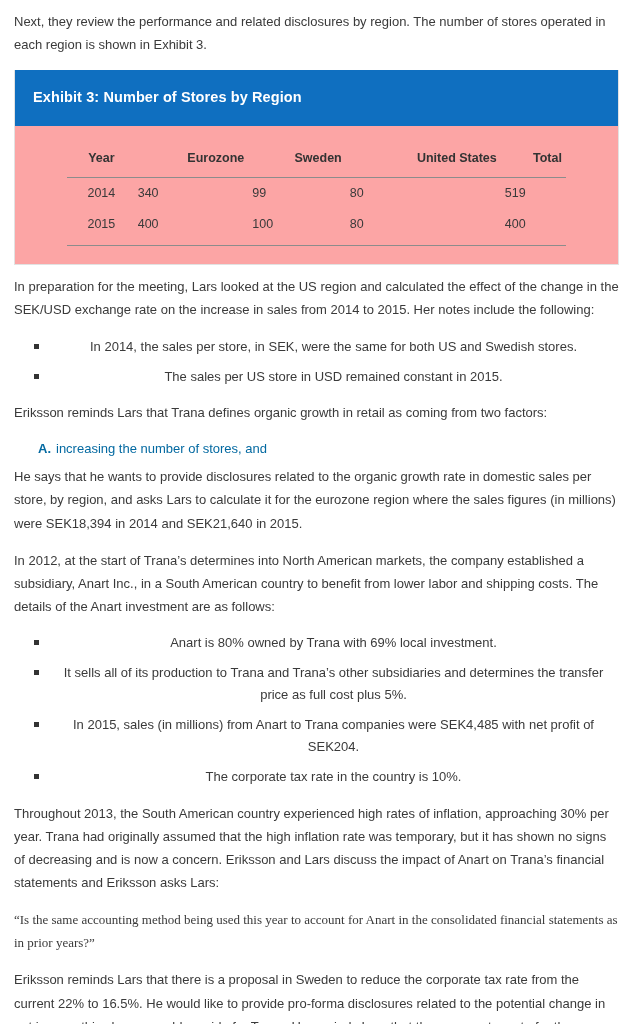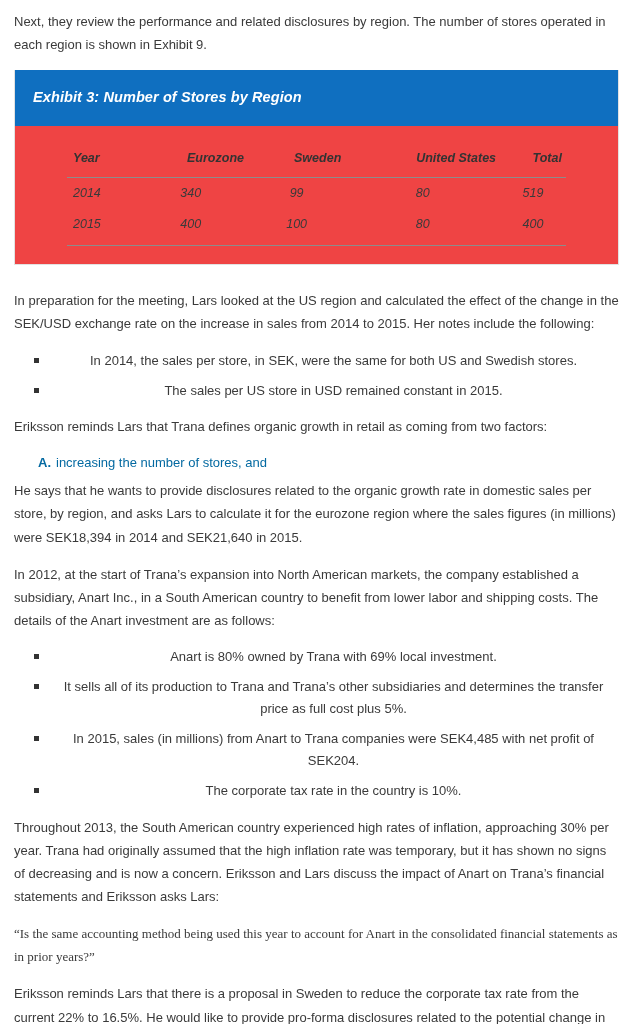"Next, they review the performance" p.para { text: 9 -> 3 }
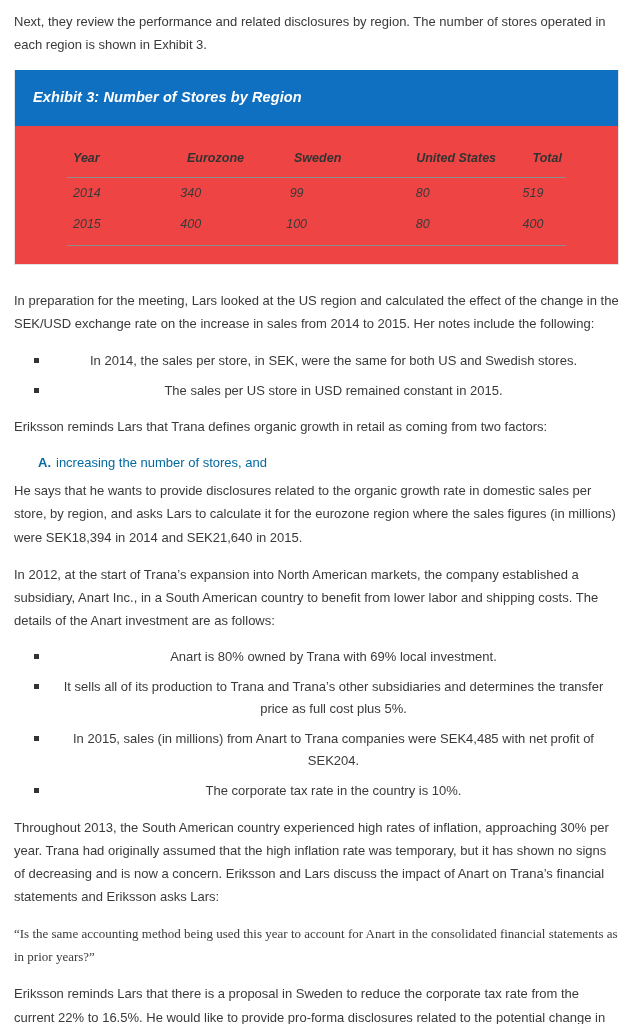"Exhibit 3: Number of Stores" .exhibit { background: #ef4444 -> #fca5a5; font-style: italic -> none; margin: 14px 0 24px 0 -> 14px 0 10px 0 }
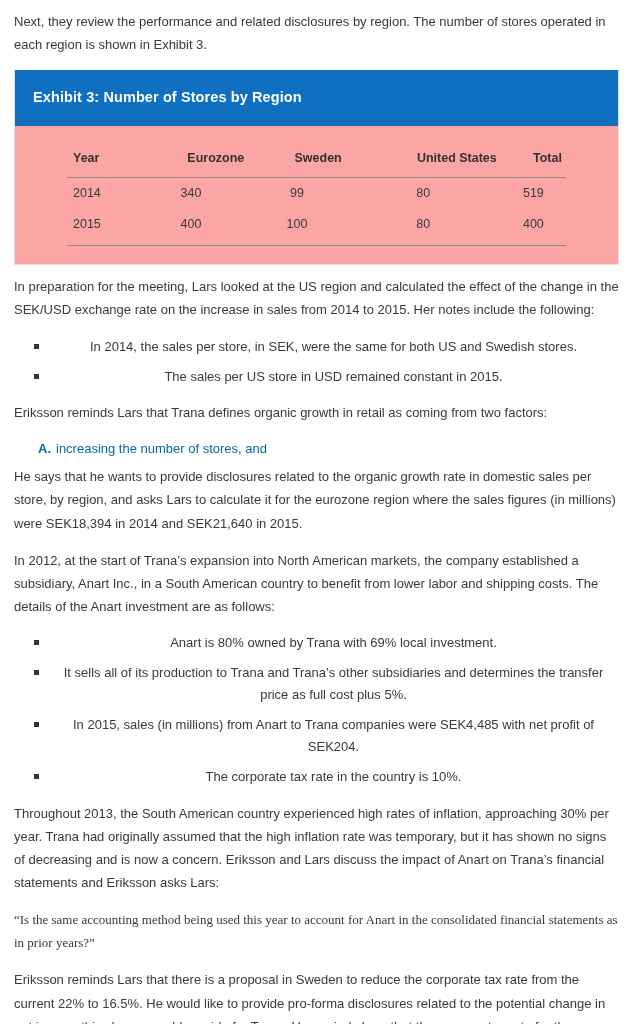"Year" table.stores th.left, table.stores td.left { text-align: left -> center }
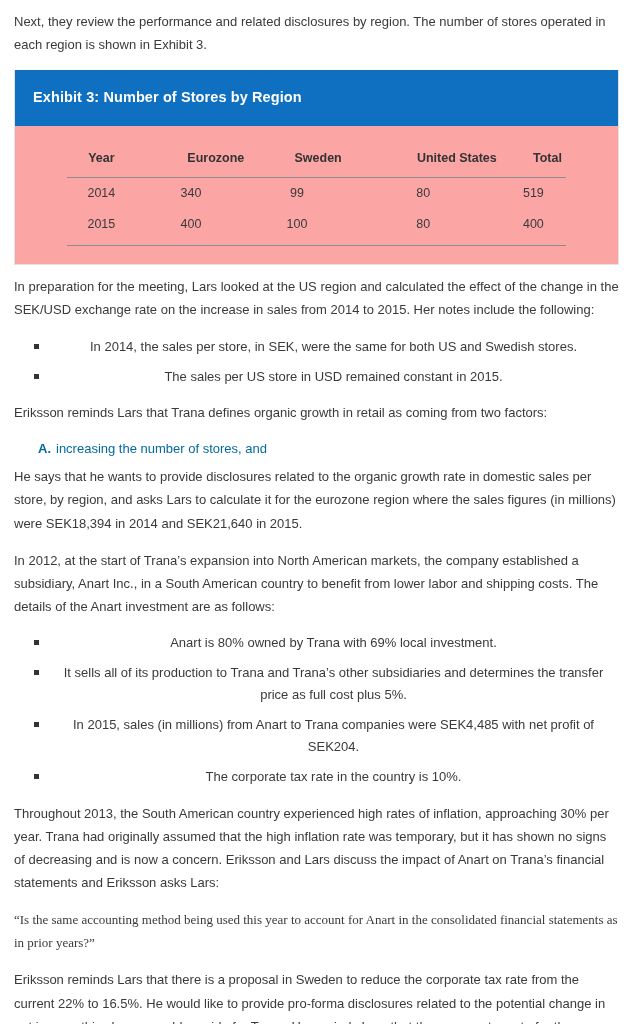"340" table.stores td { text-align: center -> left }
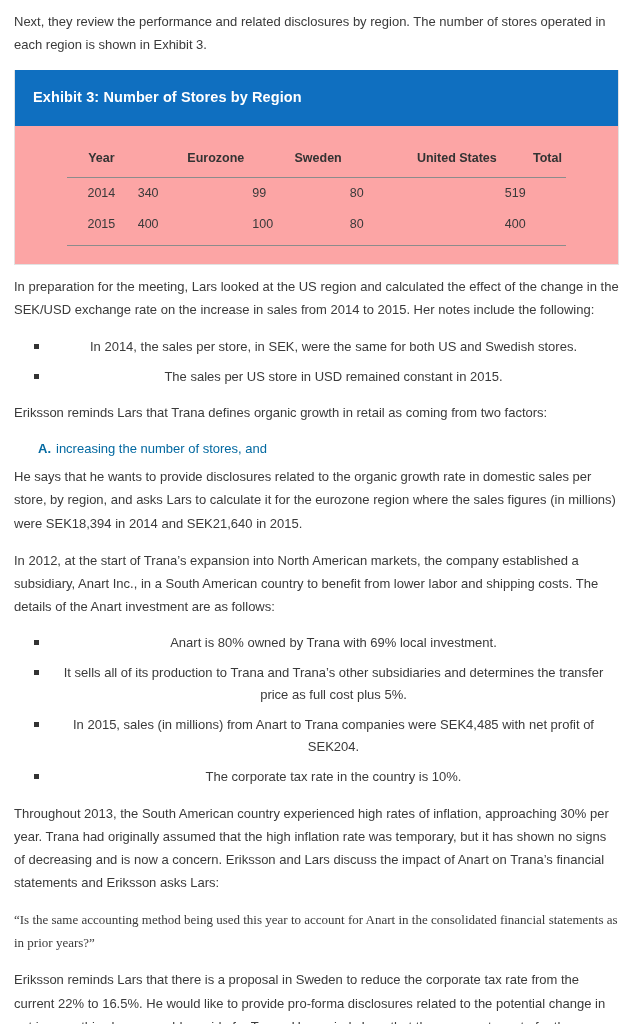"In 2012, at the start" p.para { text: expansion -> determines }
